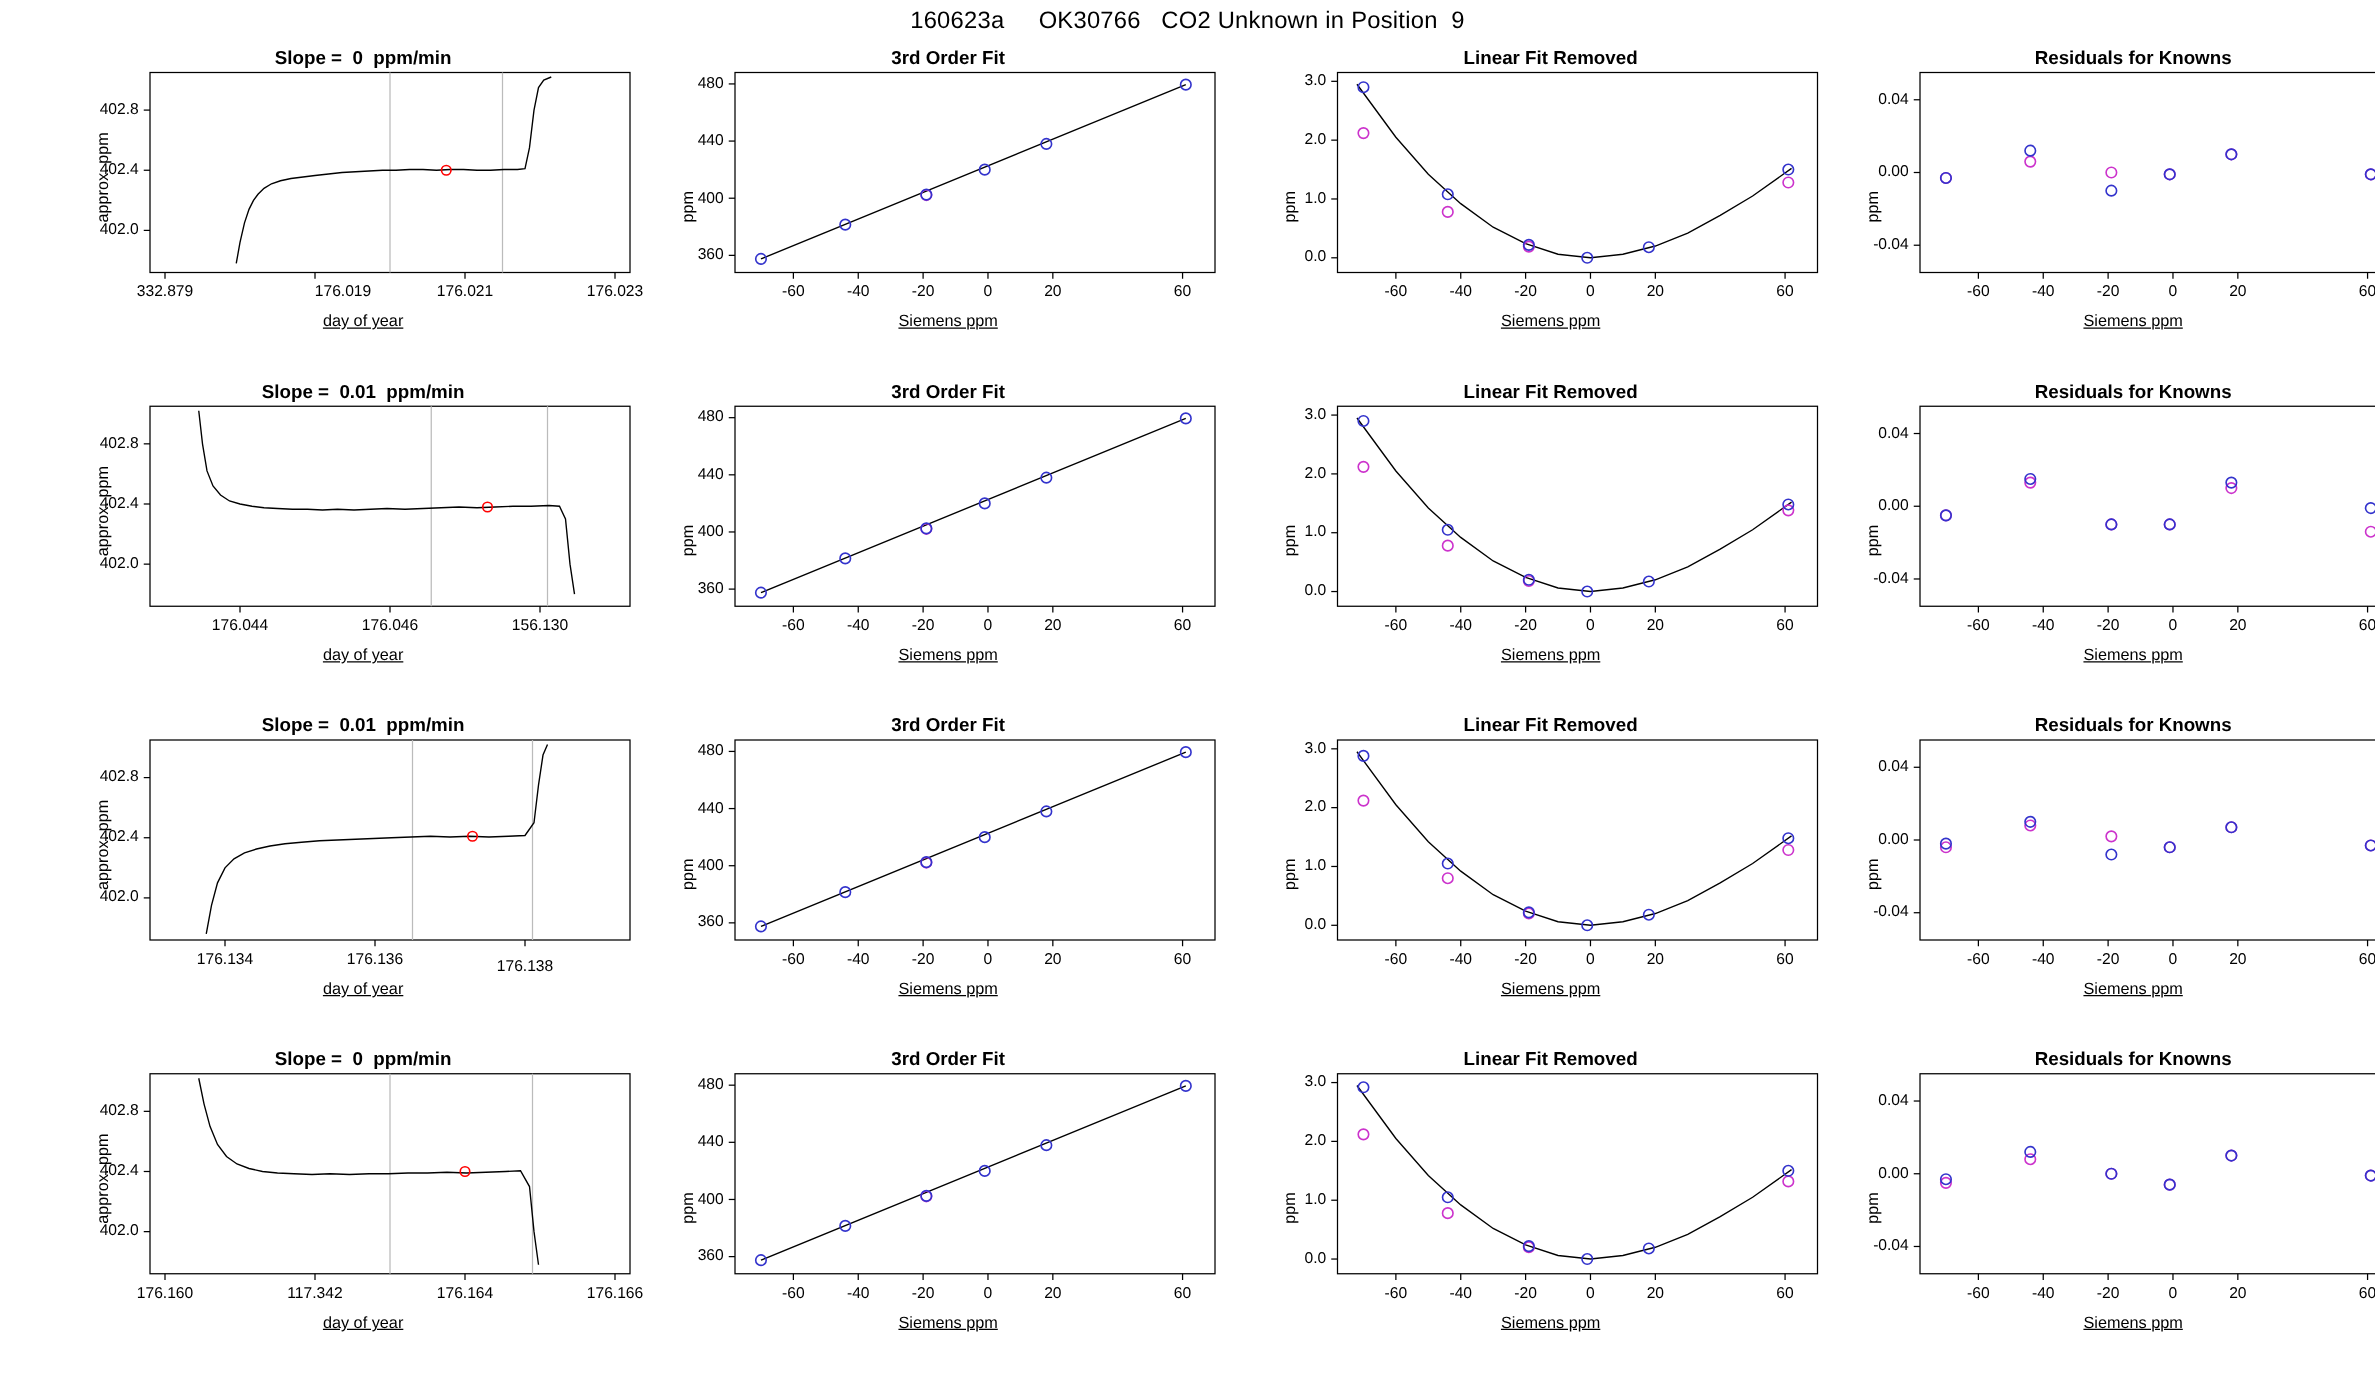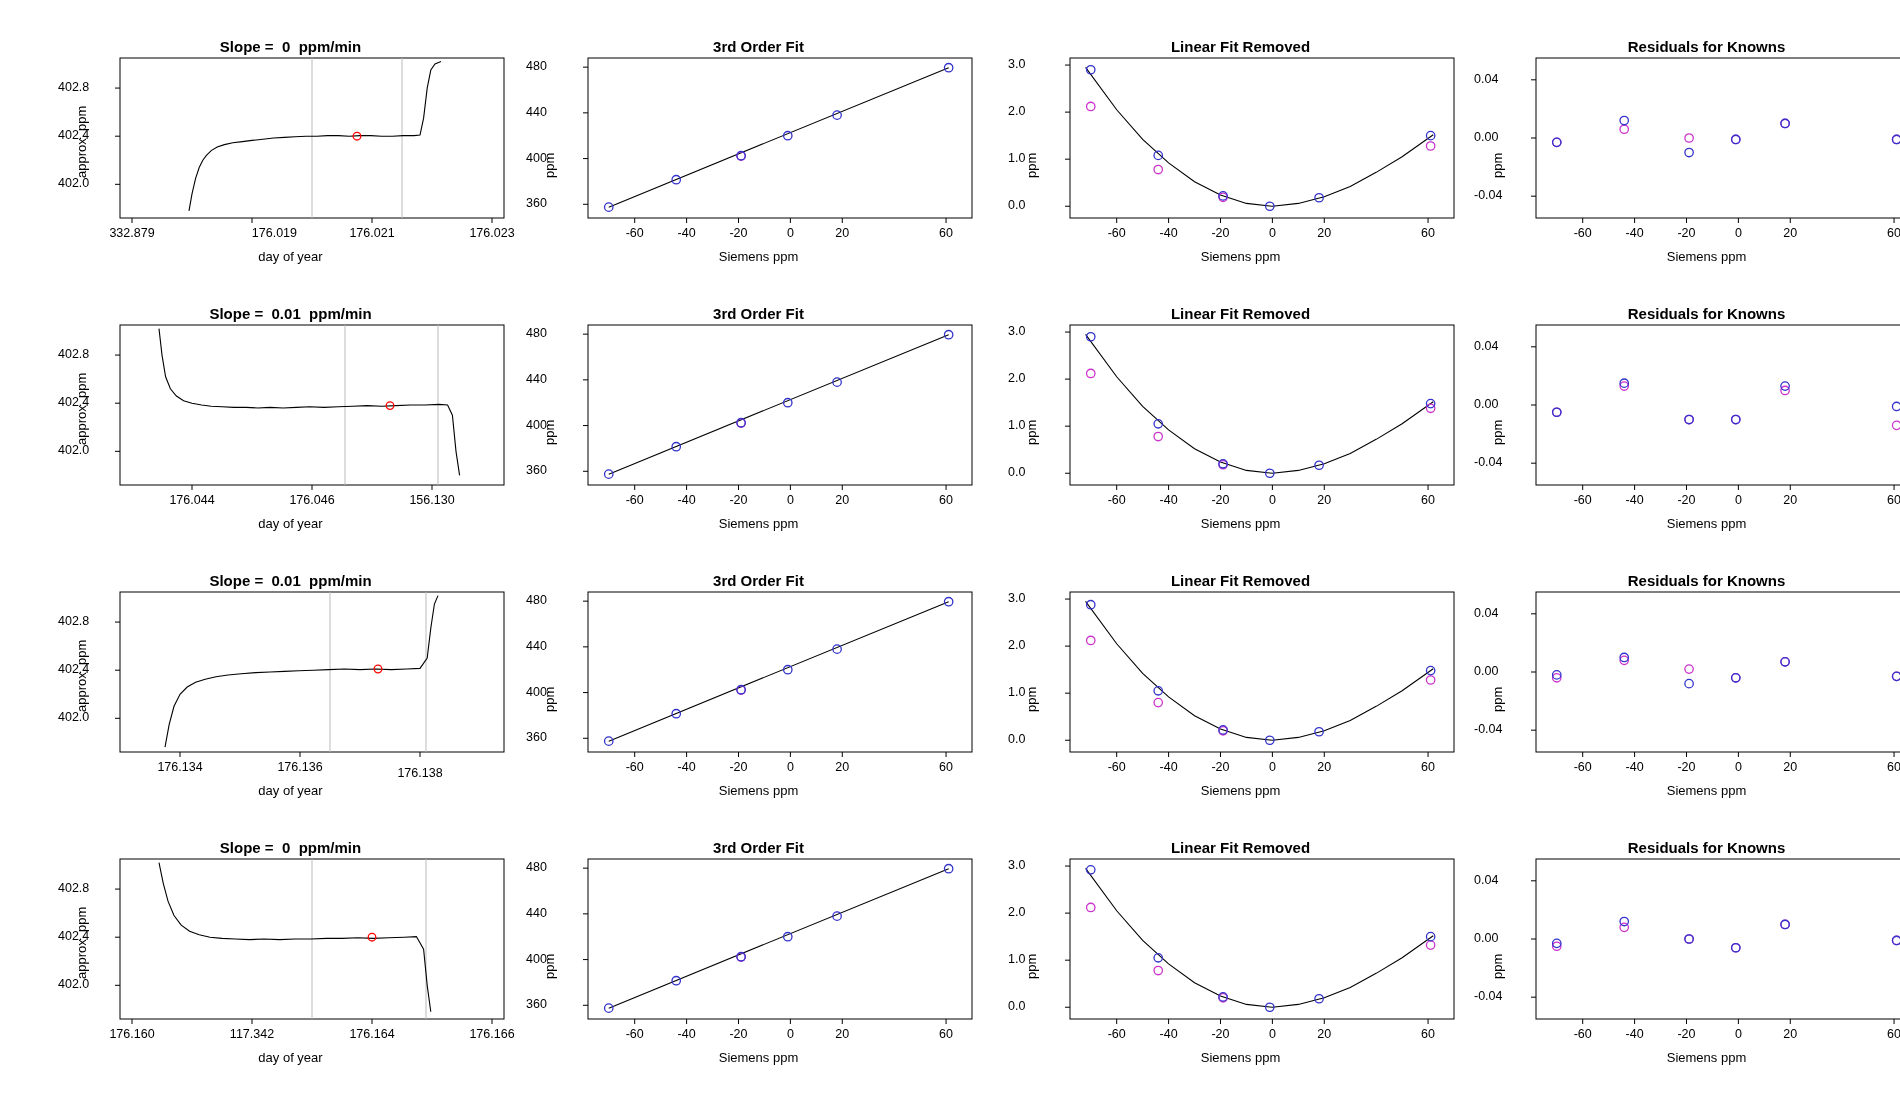"160623a OK30766 CO2 Unknown in" div.main-title { html: none -> <div>160623a OK30766 CO2 Unknown in Position 9</div> }
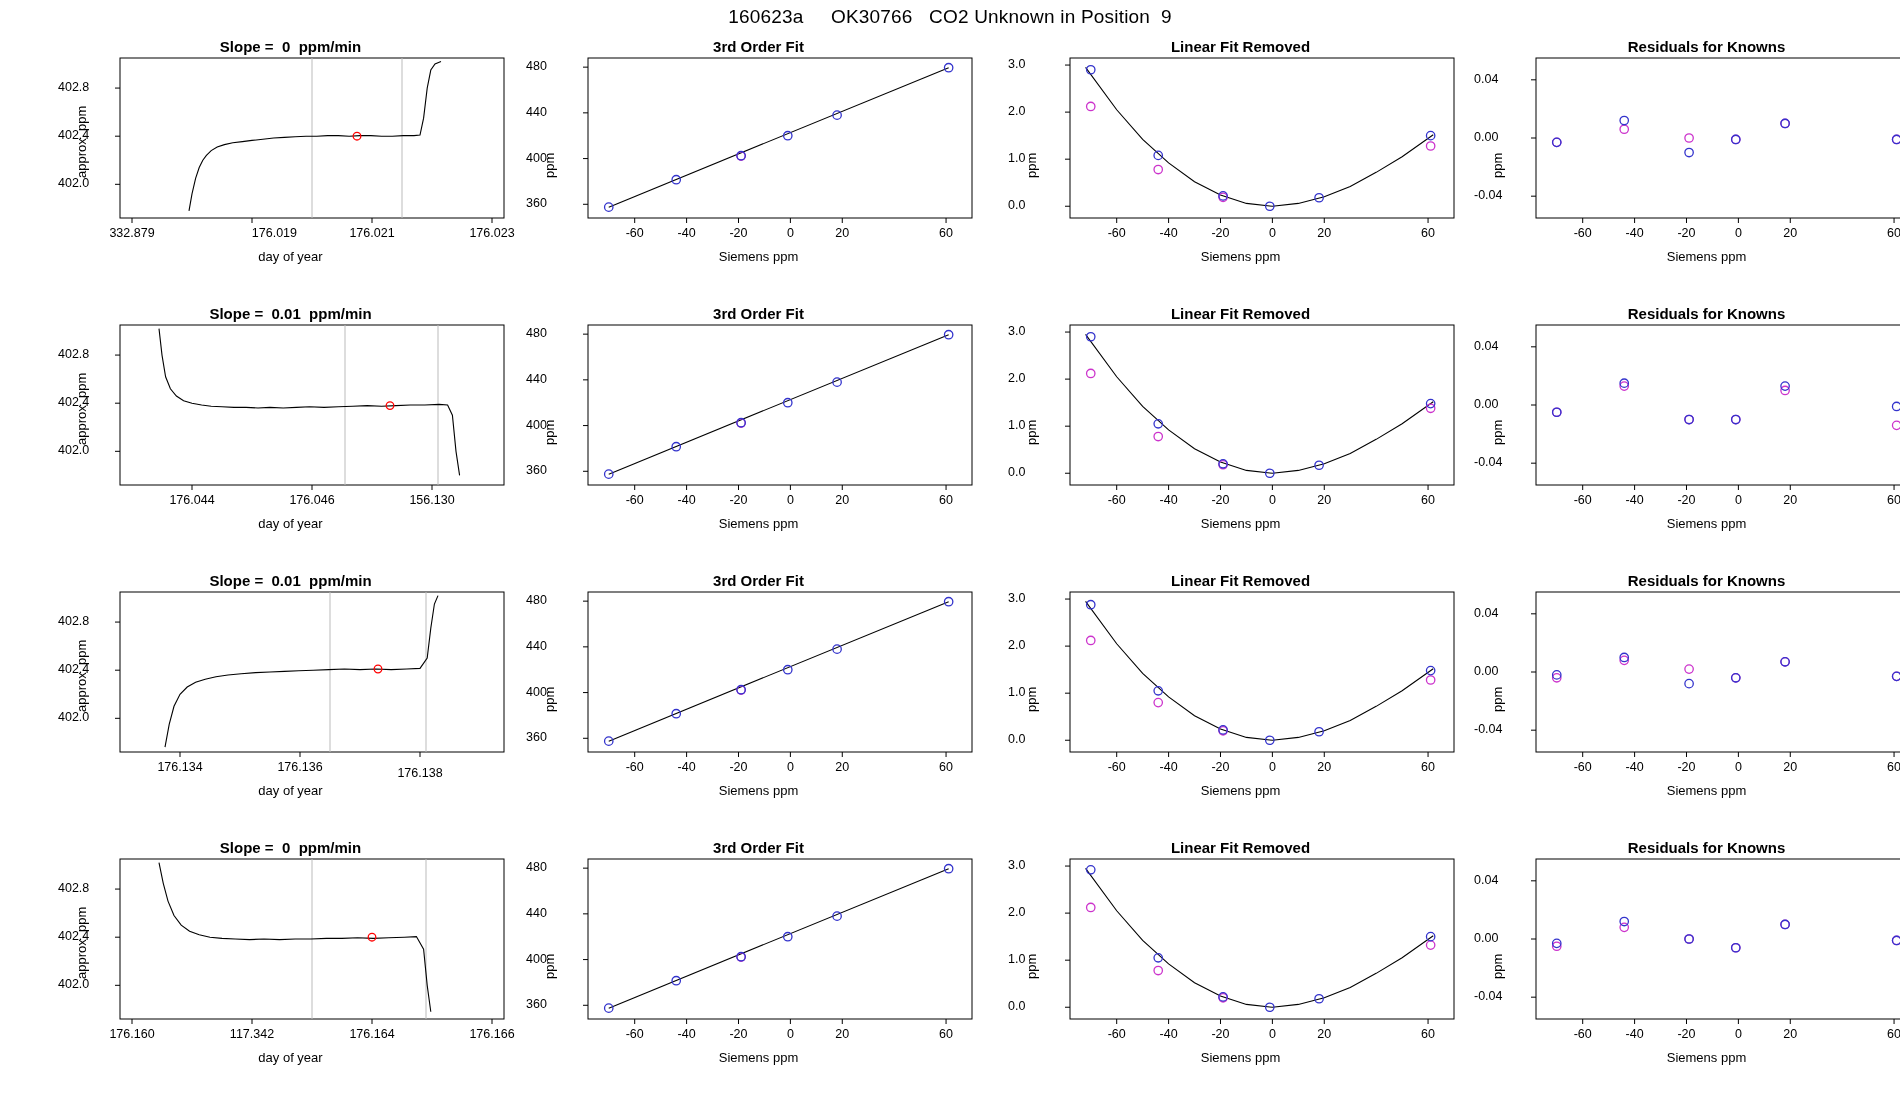"480" .tick-y { text-align: none -> right }
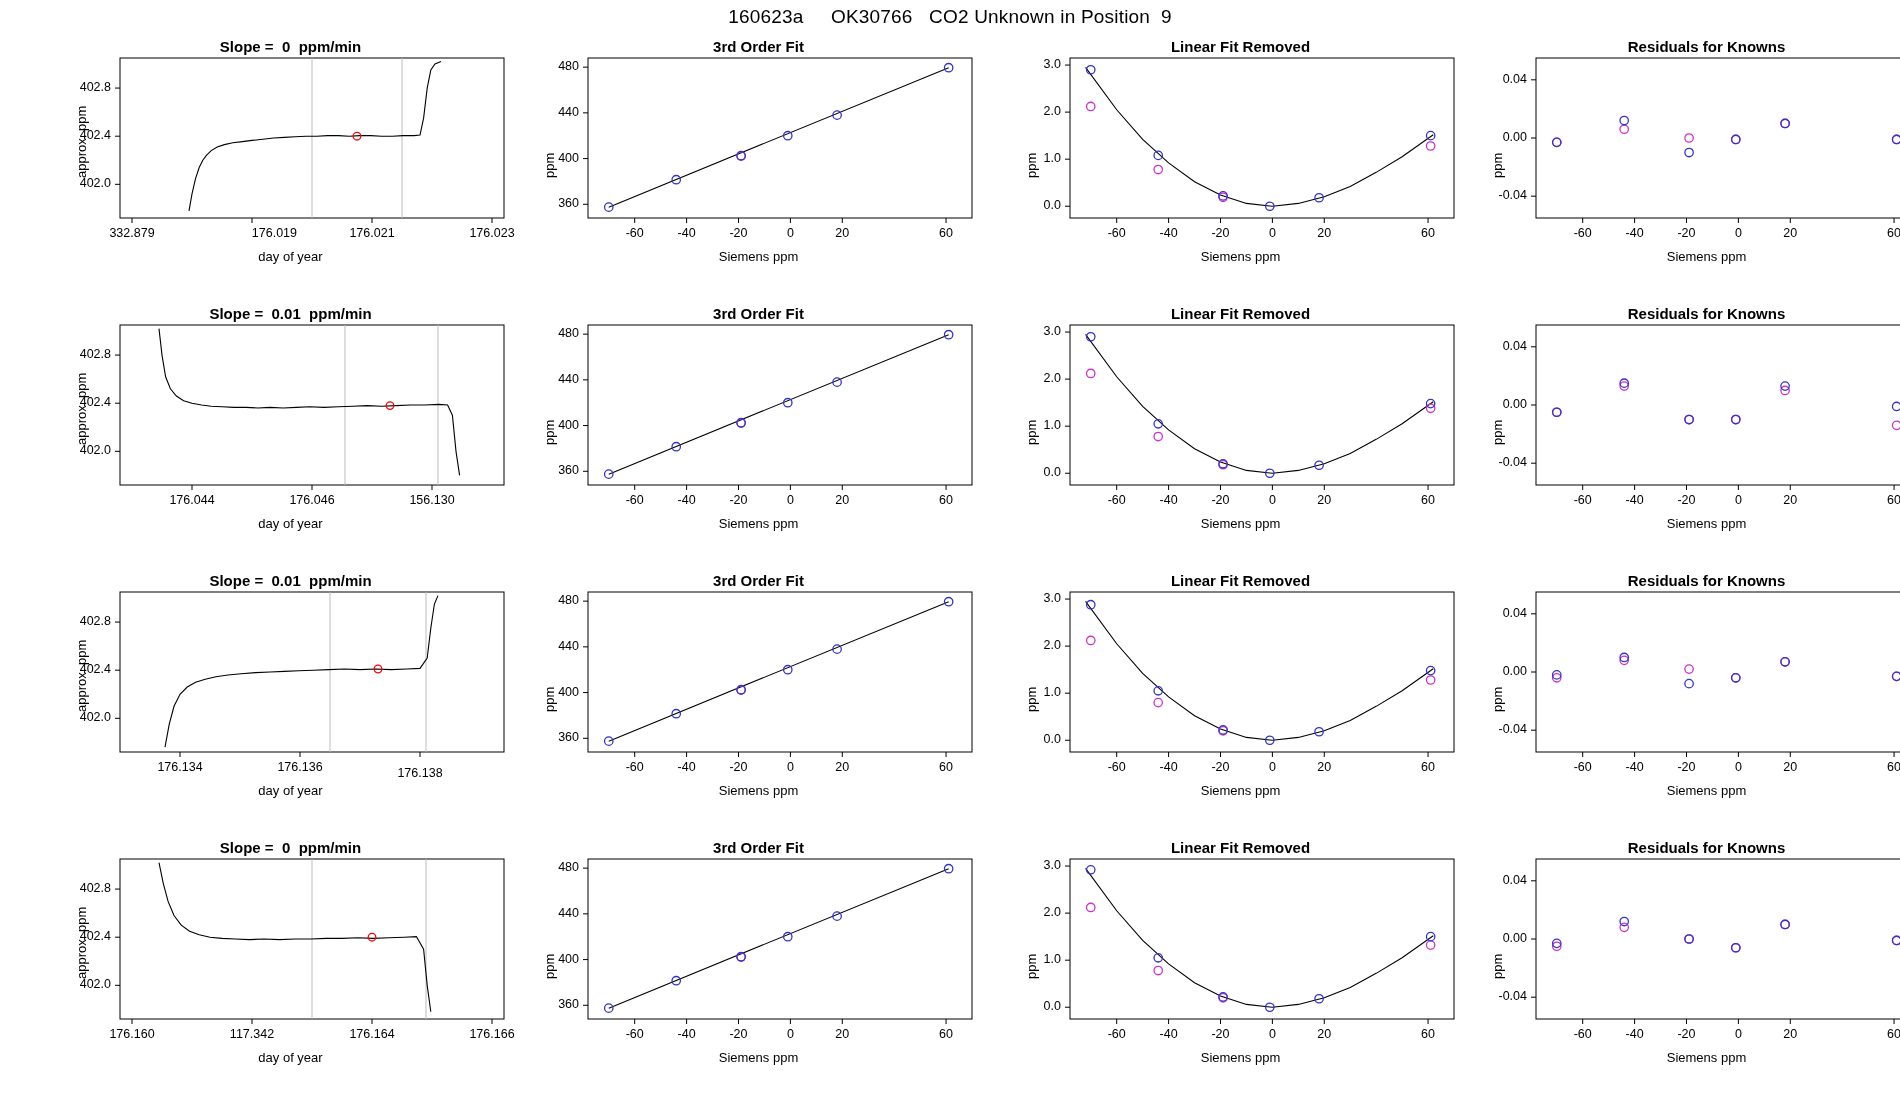"day of year" .xlab { text-decoration: none -> underline }
